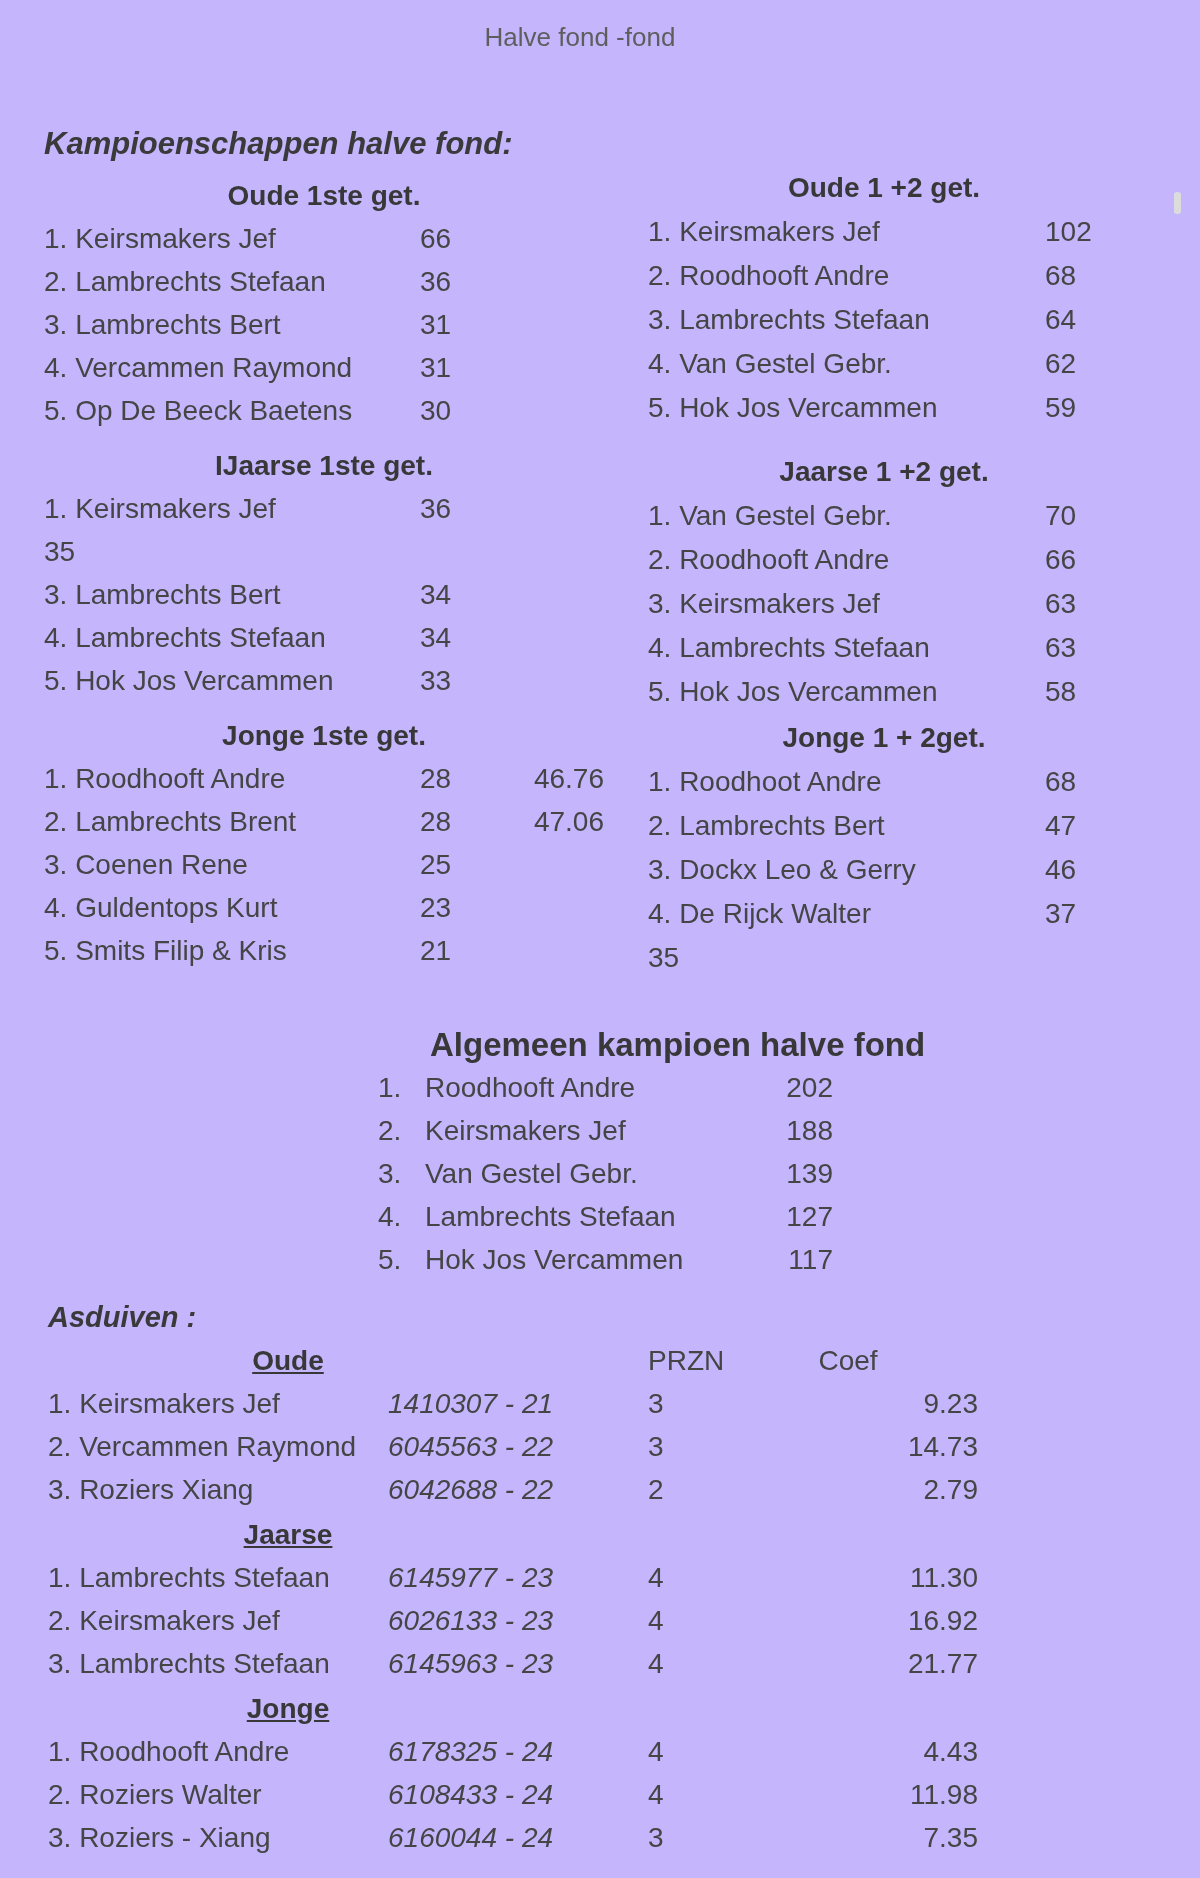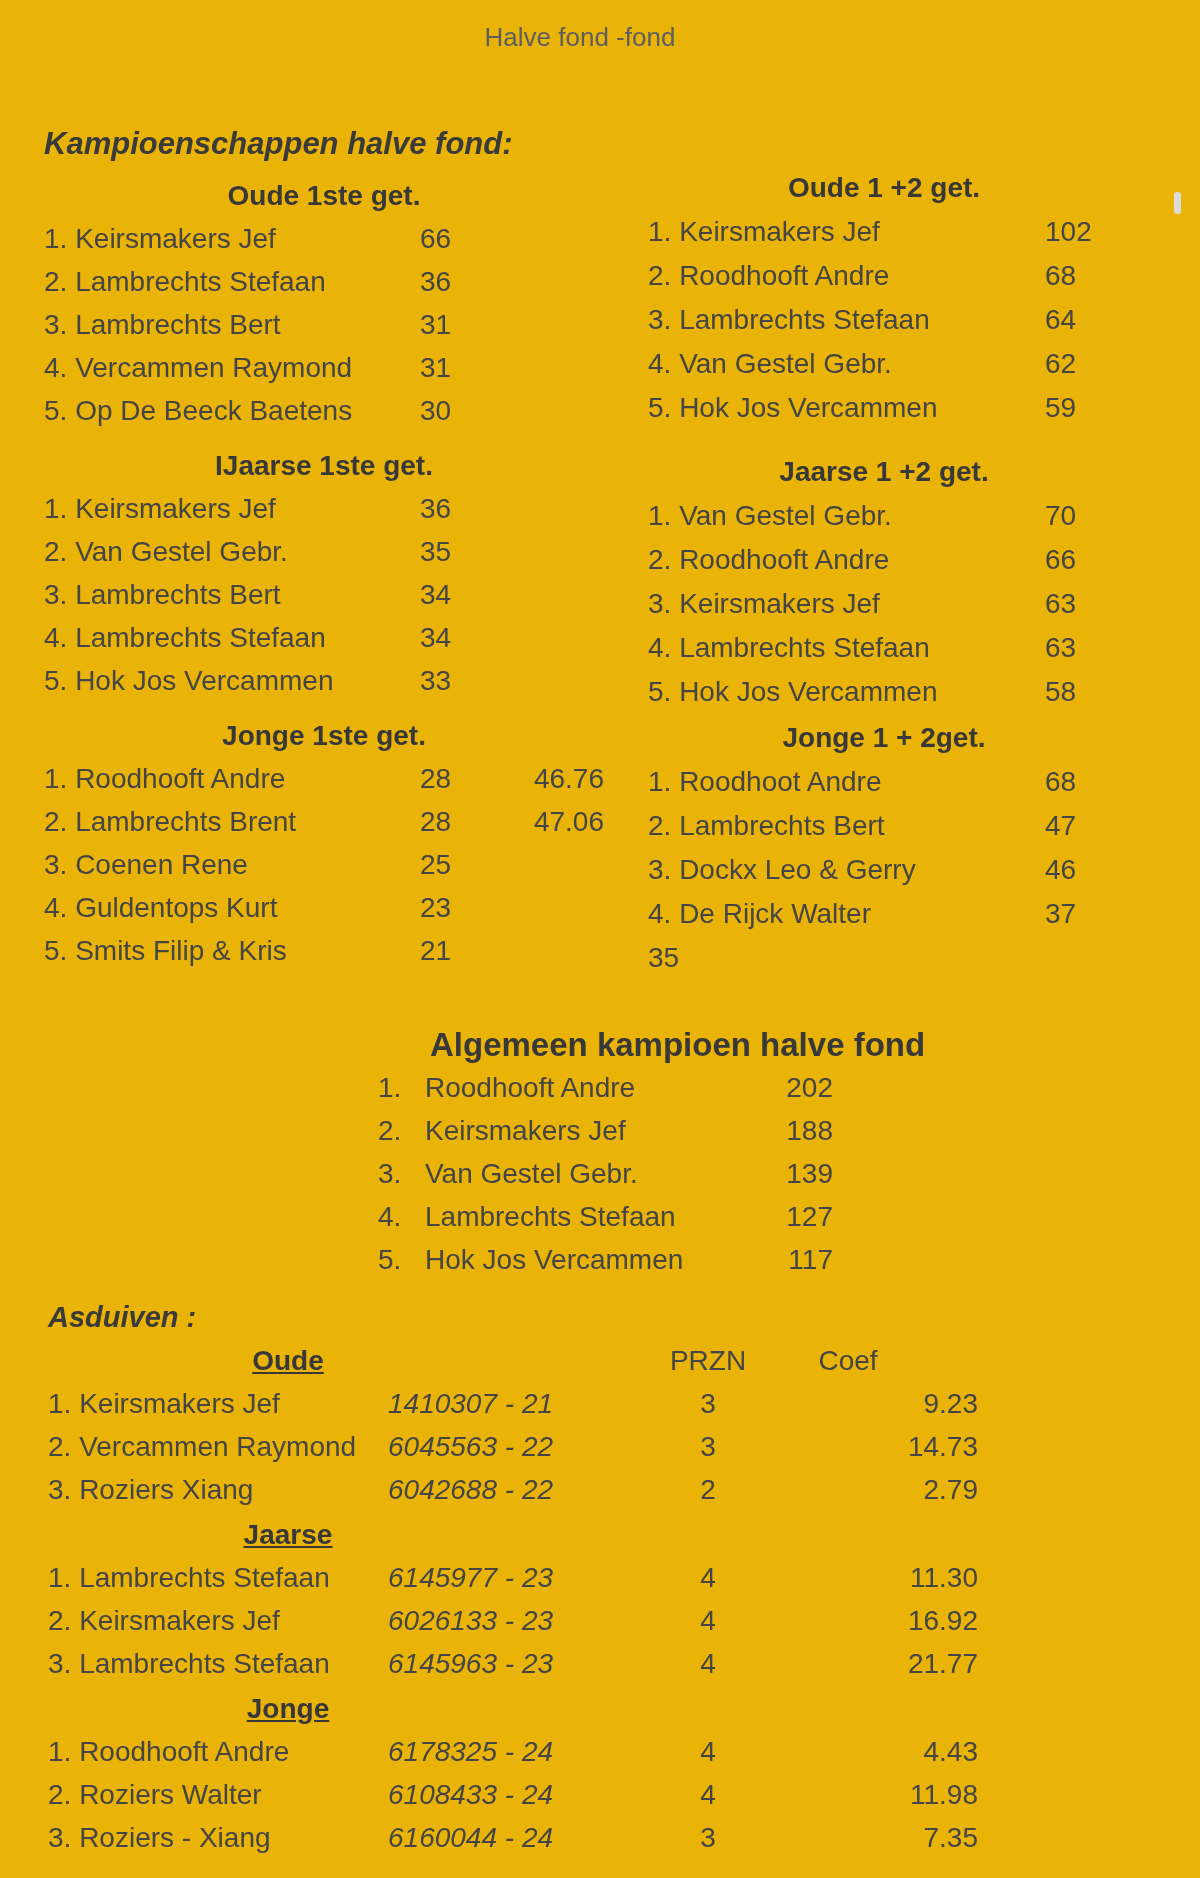"Halve fond -fond" .page { background: #eab308 -> #c4b5fd }
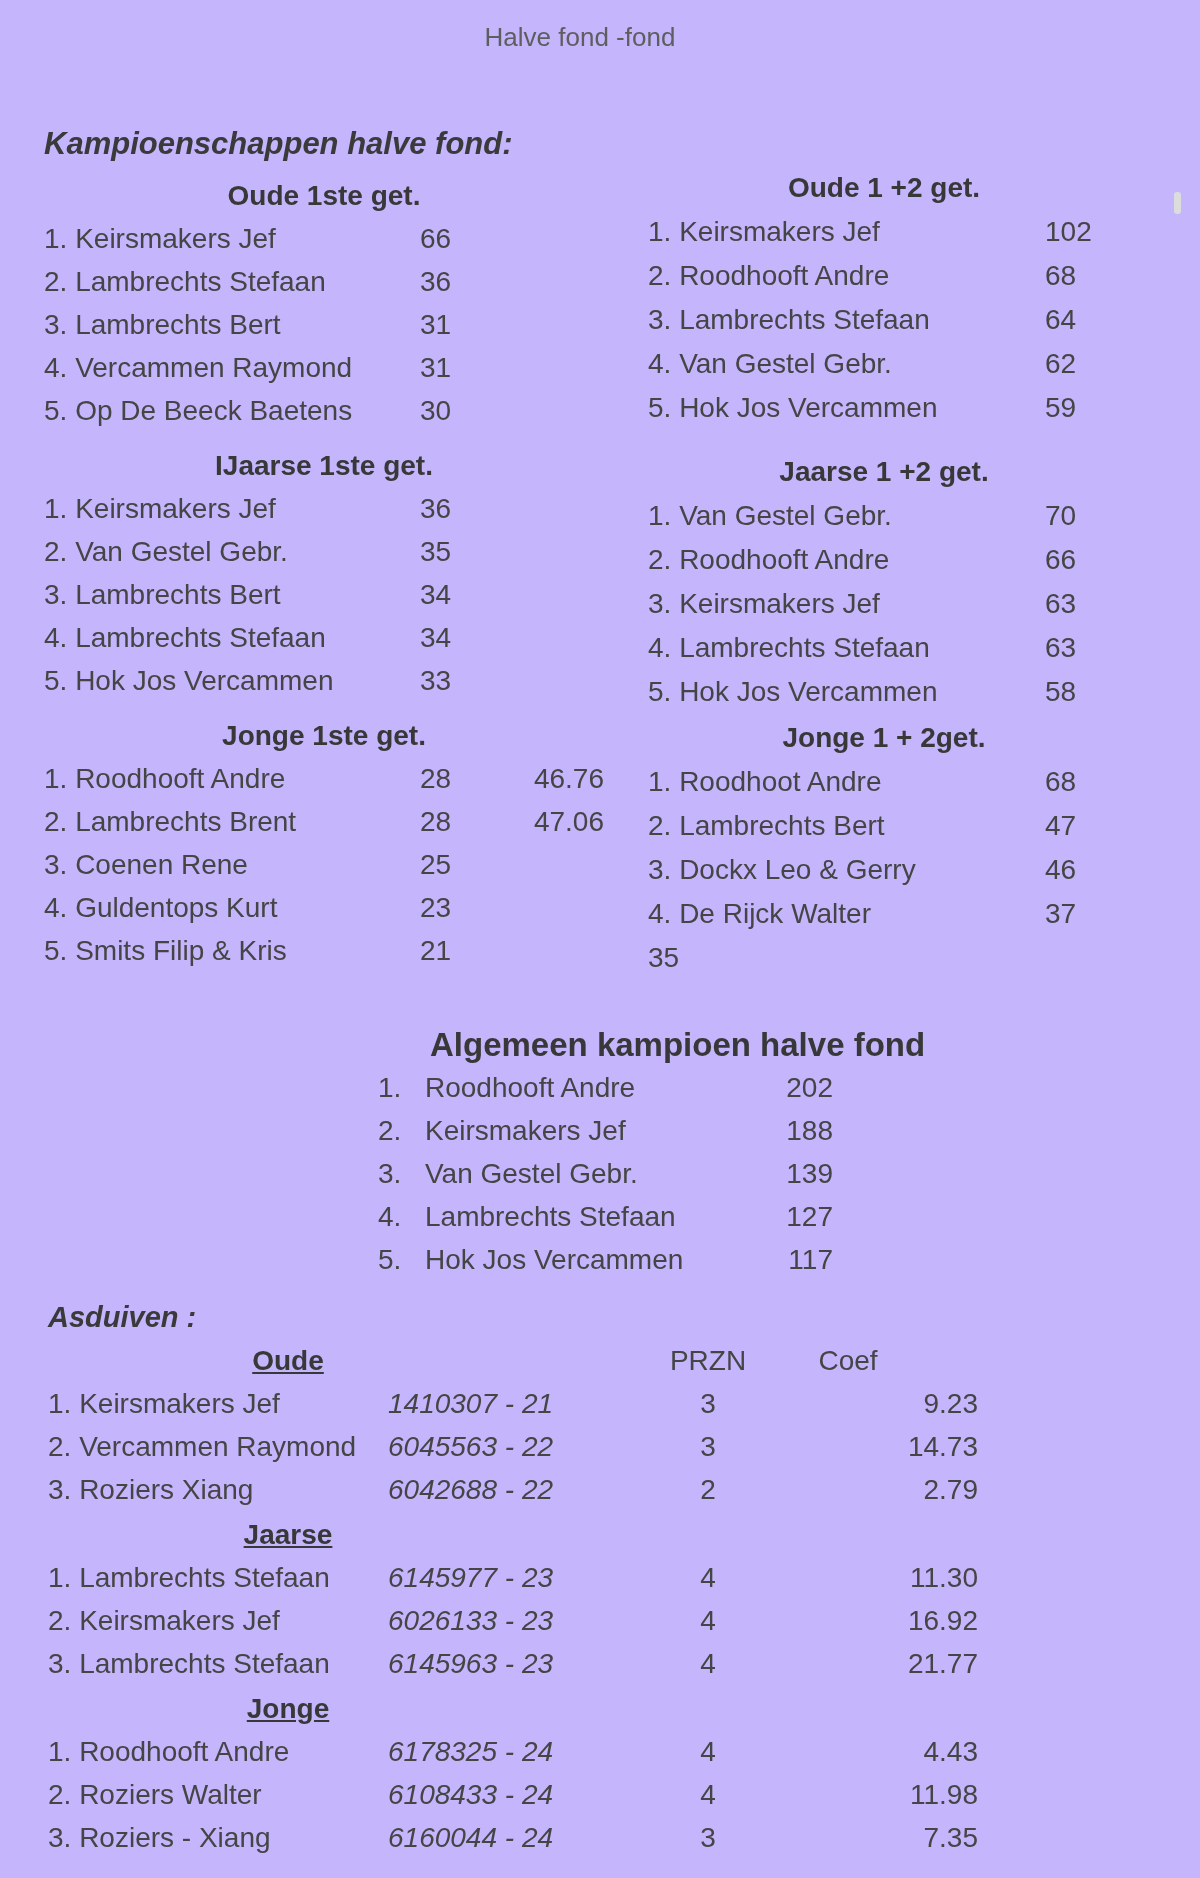"2. Van Gestel Gebr." span.n { html: <span>2. Van Gestel Gebr.</span> -> none }
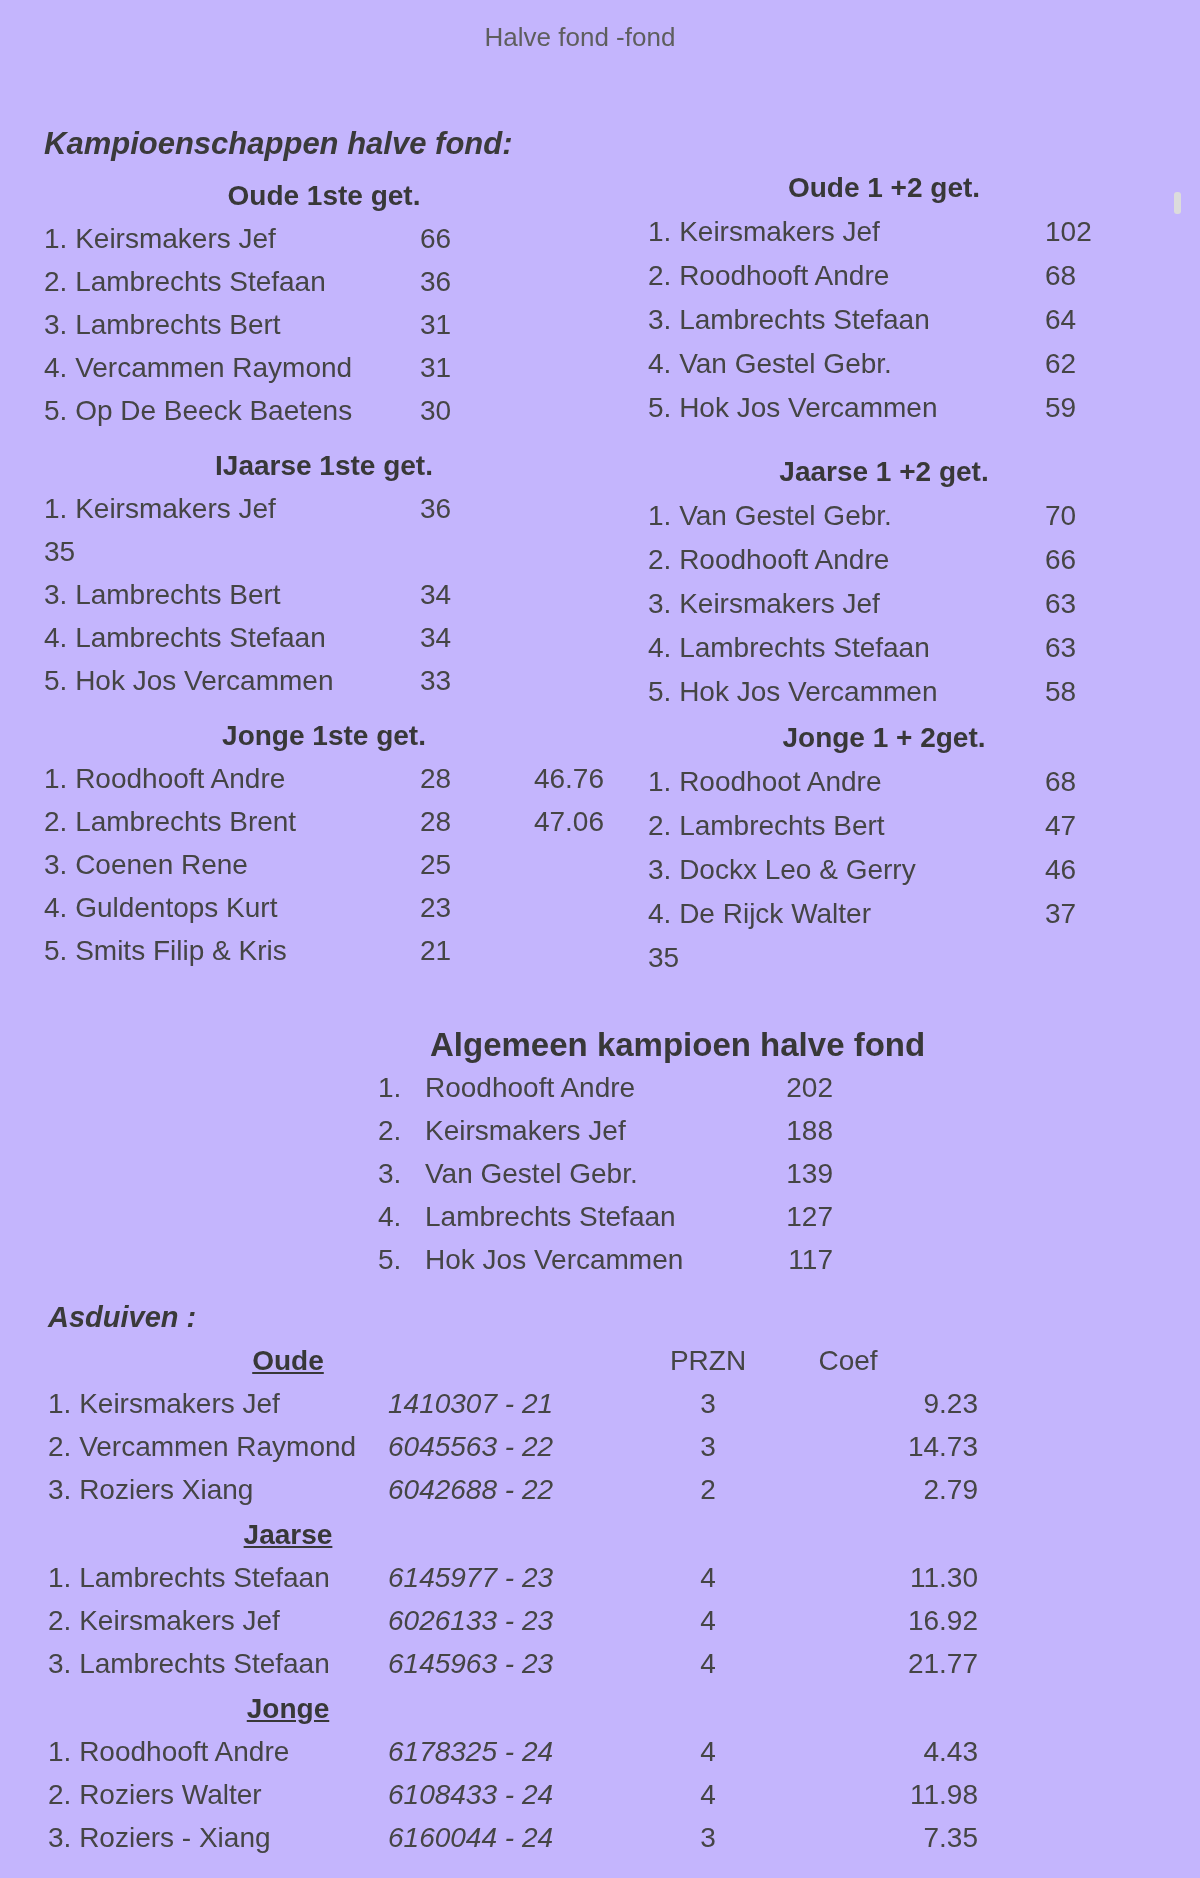"PRZN" .c-przn { text-align: center -> left }
